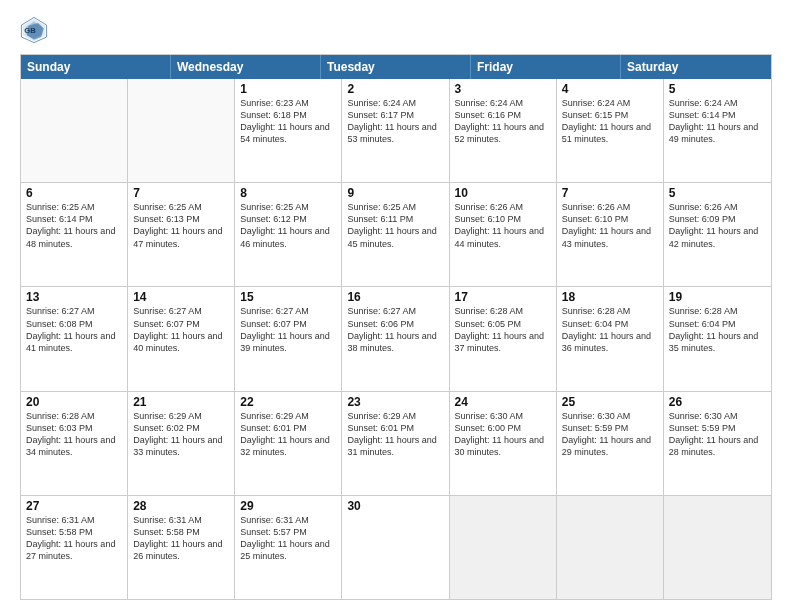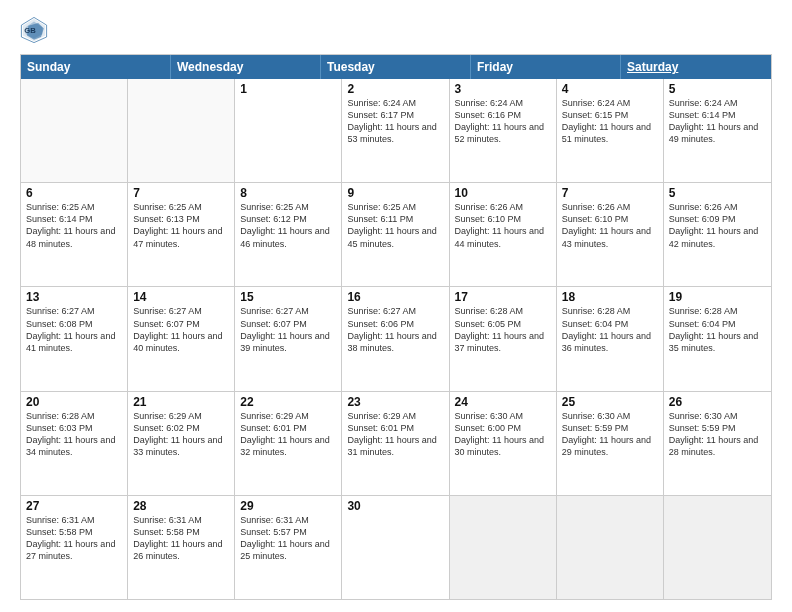"Saturday" .cal-header-cell:last-child { text-decoration: underline -> none }
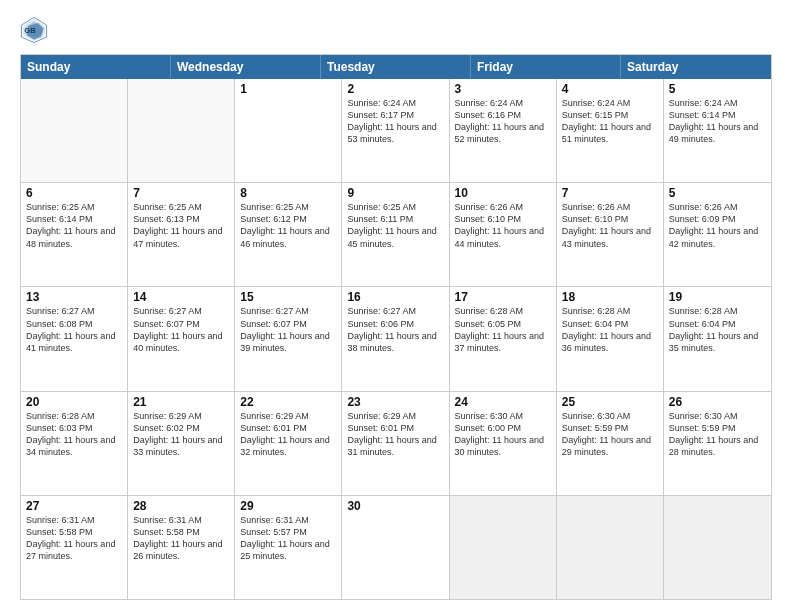"Sunrise: 6:23 AM" span.cell-text { html: none -> <span>Sunrise: 6:23 AM Sunset: 6:18 PM Daylight: 11 hours and 54 minutes.</span> }
